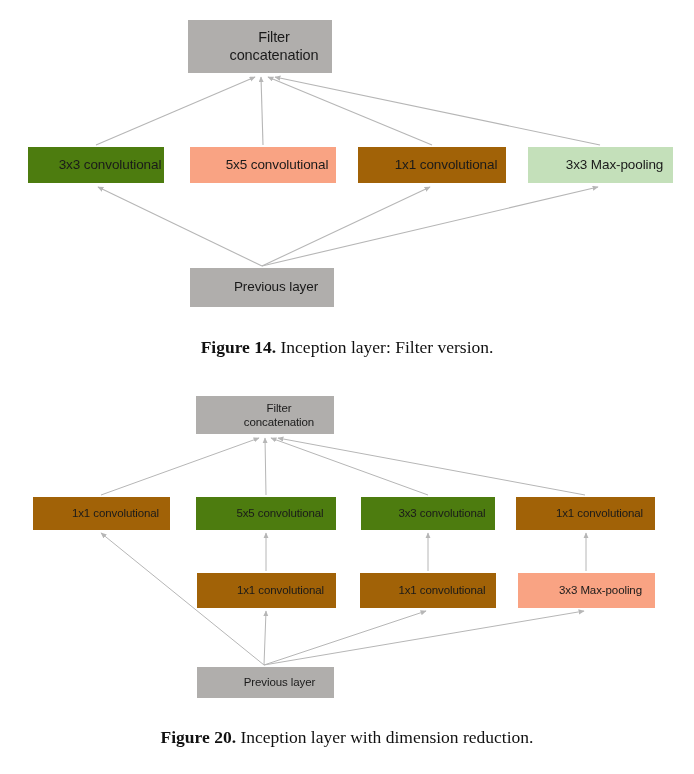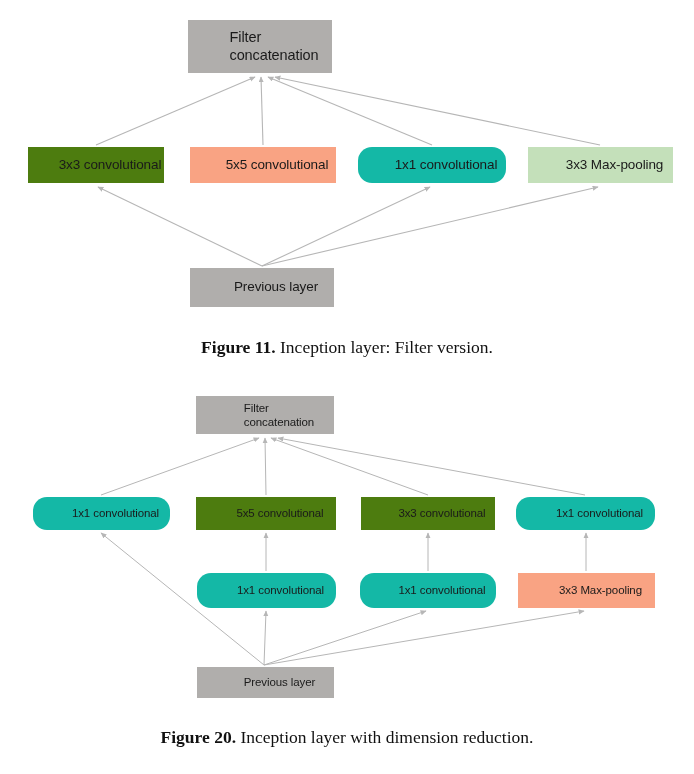"Filter" .node { text-align: none -> center }
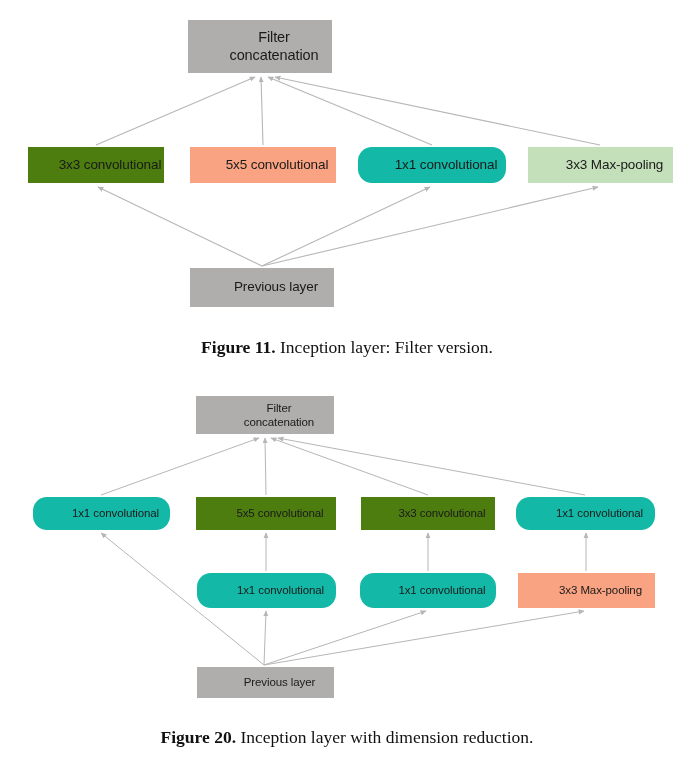"1x1 convolutional" .node.blue { background: #14b8a6 -> #a16207; border-radius: 14px -> none }
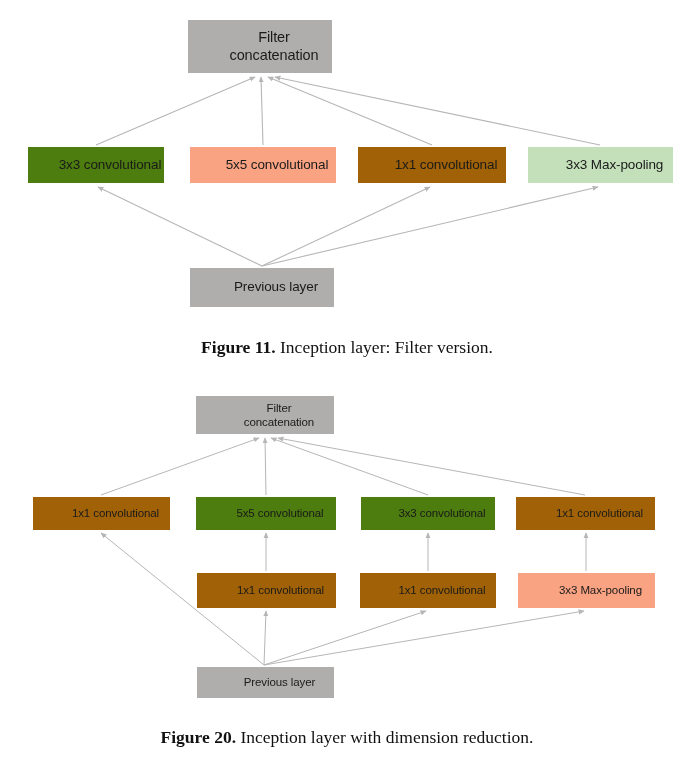"Figure 11." span.lbl { text: 11 -> 14 }
